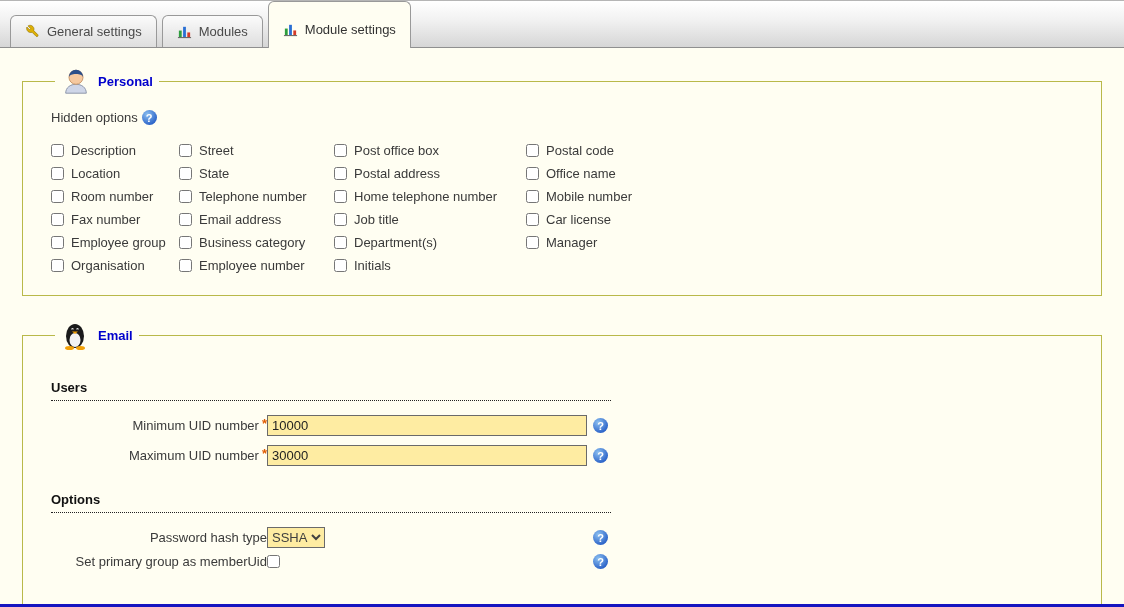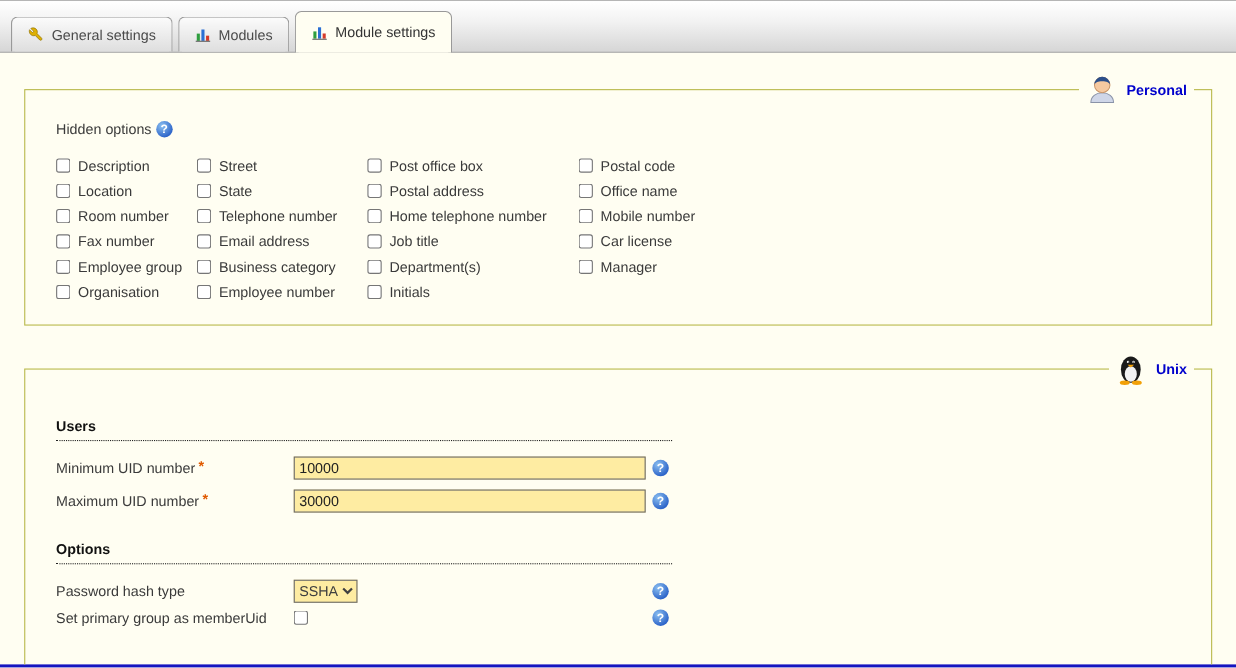"Module settings" .tab.active { padding-top: 11px -> 20px }
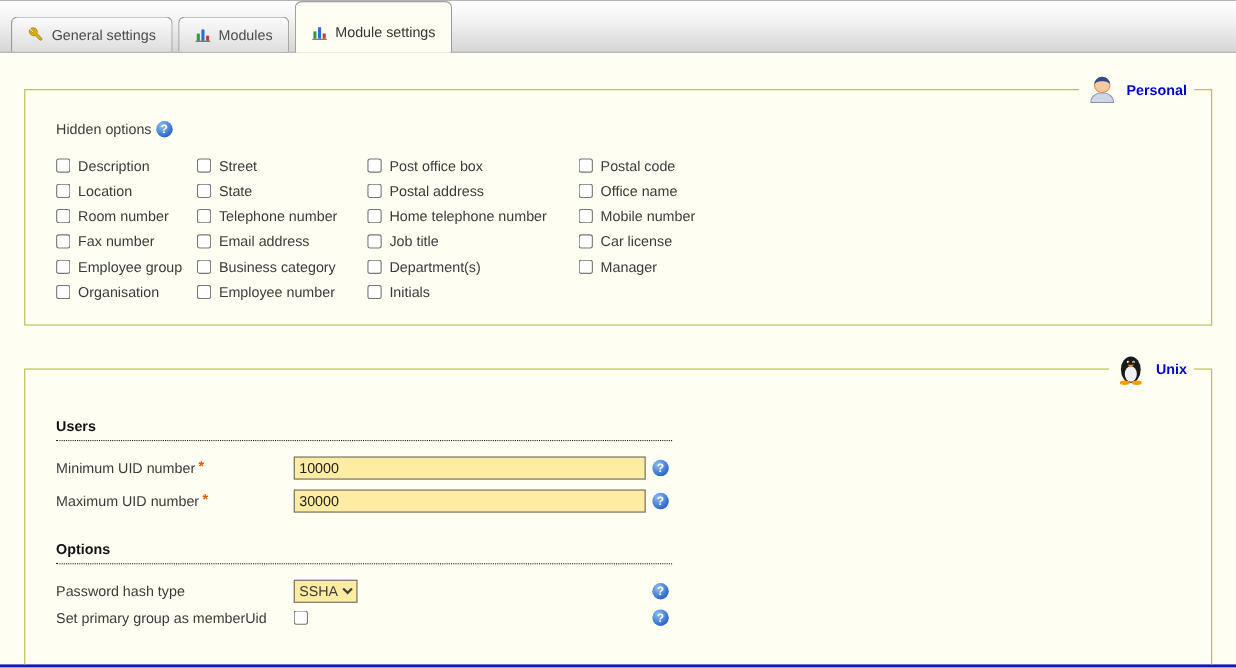"Personal" legend { text-align: right -> none }
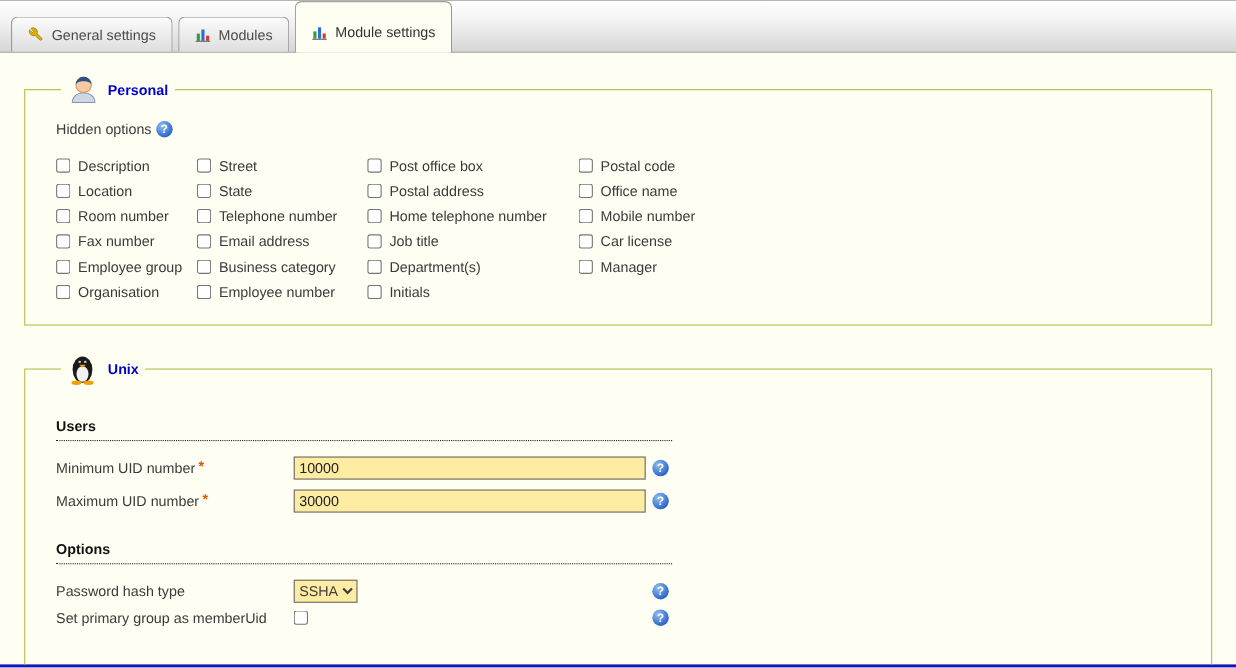"Unix" span.legend-title { text: Unix -> Email }
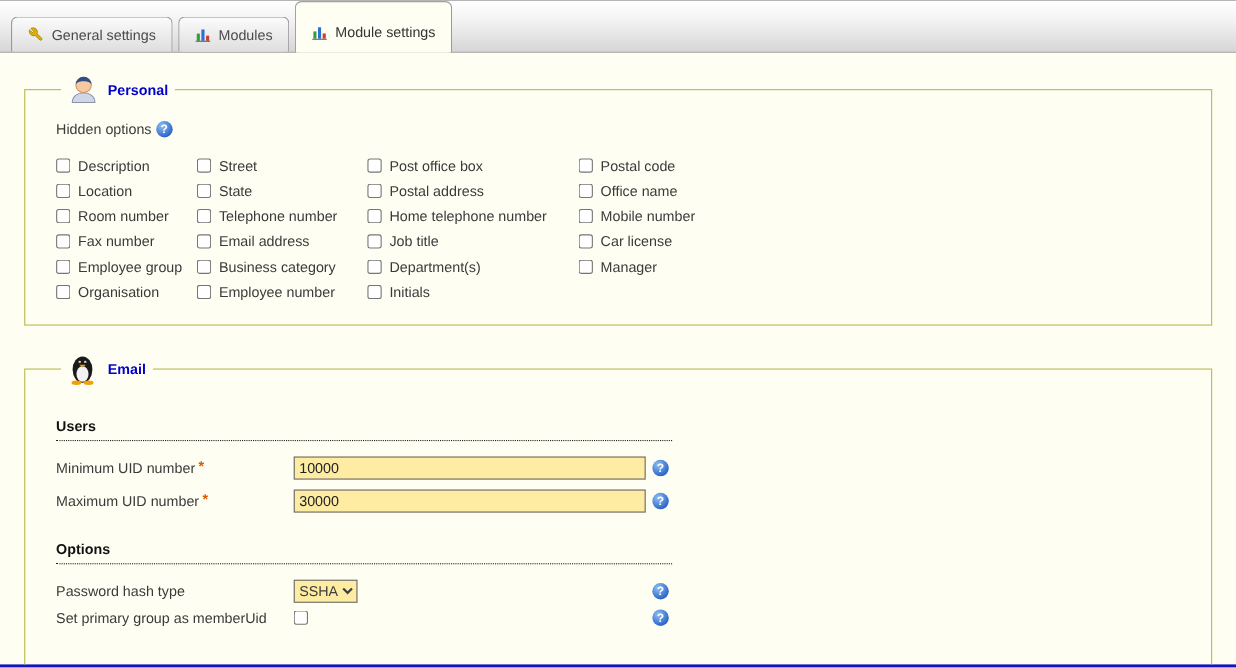"Minimum UID number *" .field-label { text-align: none -> right }
